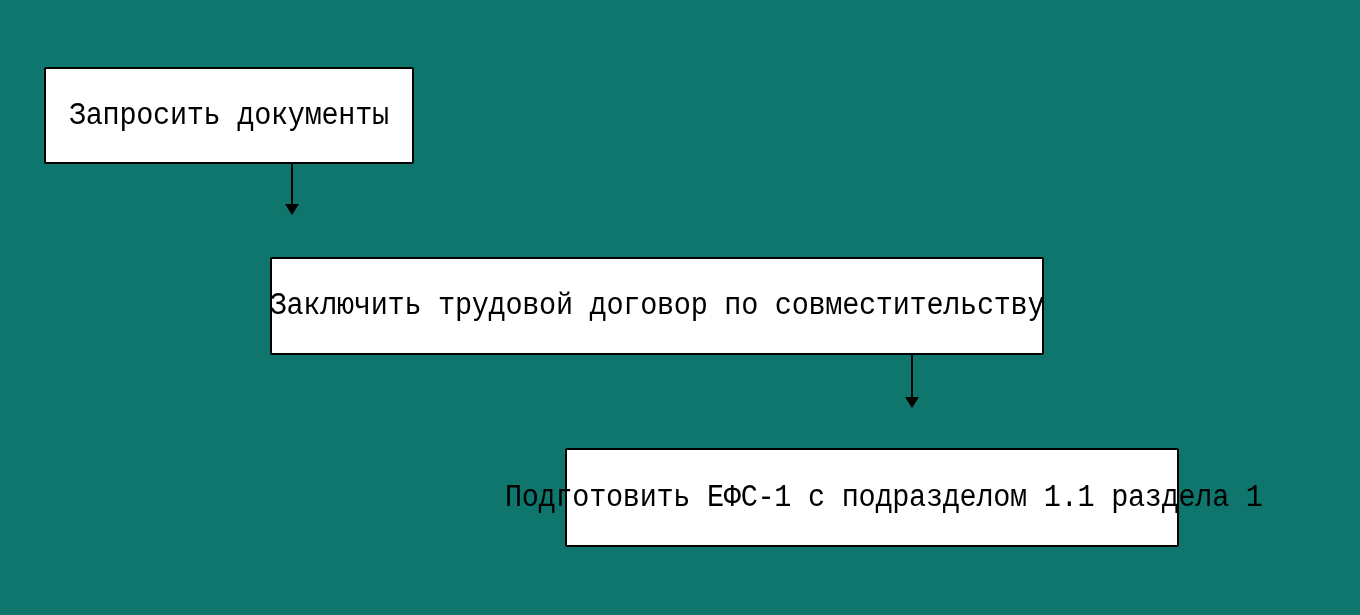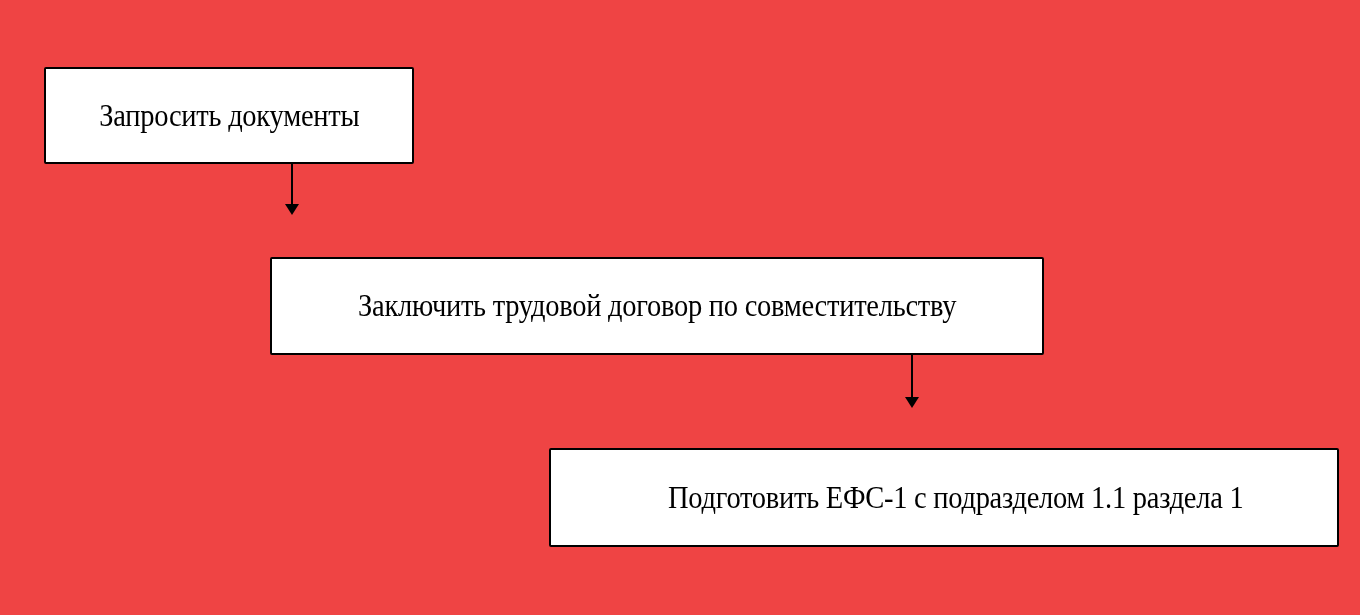"Запросить документы" .canvas { background: #ef4444 -> #0f766e; font-family: Liberation Serif, serif -> Liberation Mono, monospace }
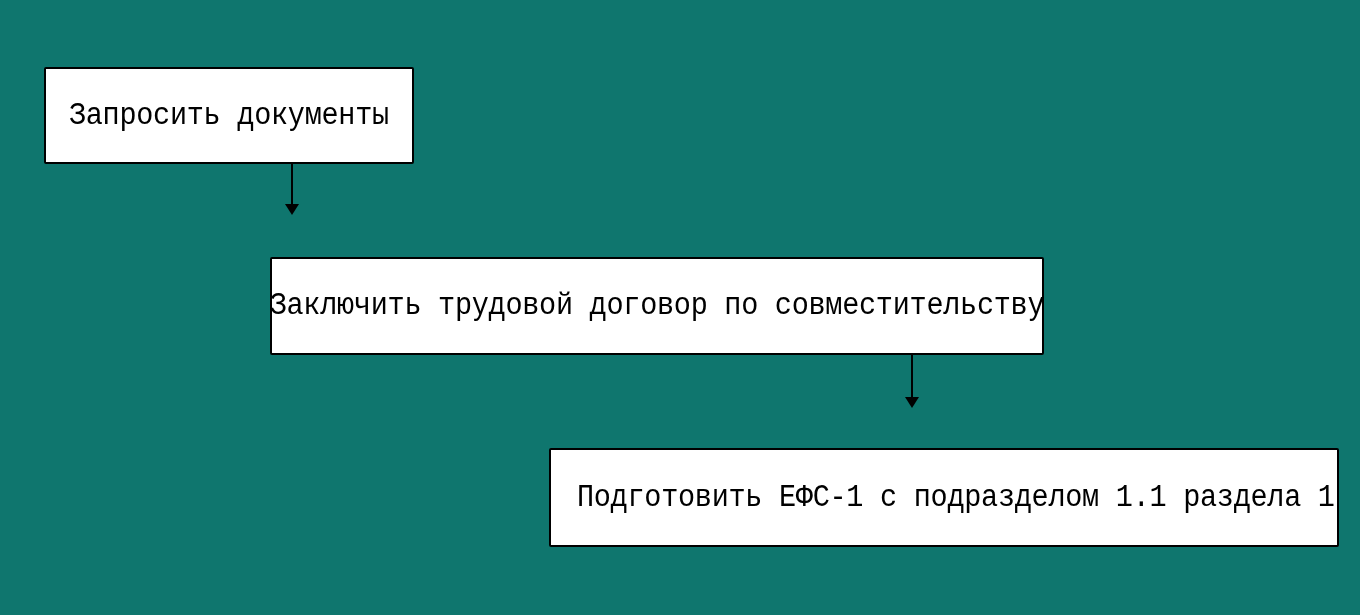"Подготовить ЕФС-1 с подразделом 1.1" .node-3 { left: 549px -> 565px; width: 790px -> 614px }
